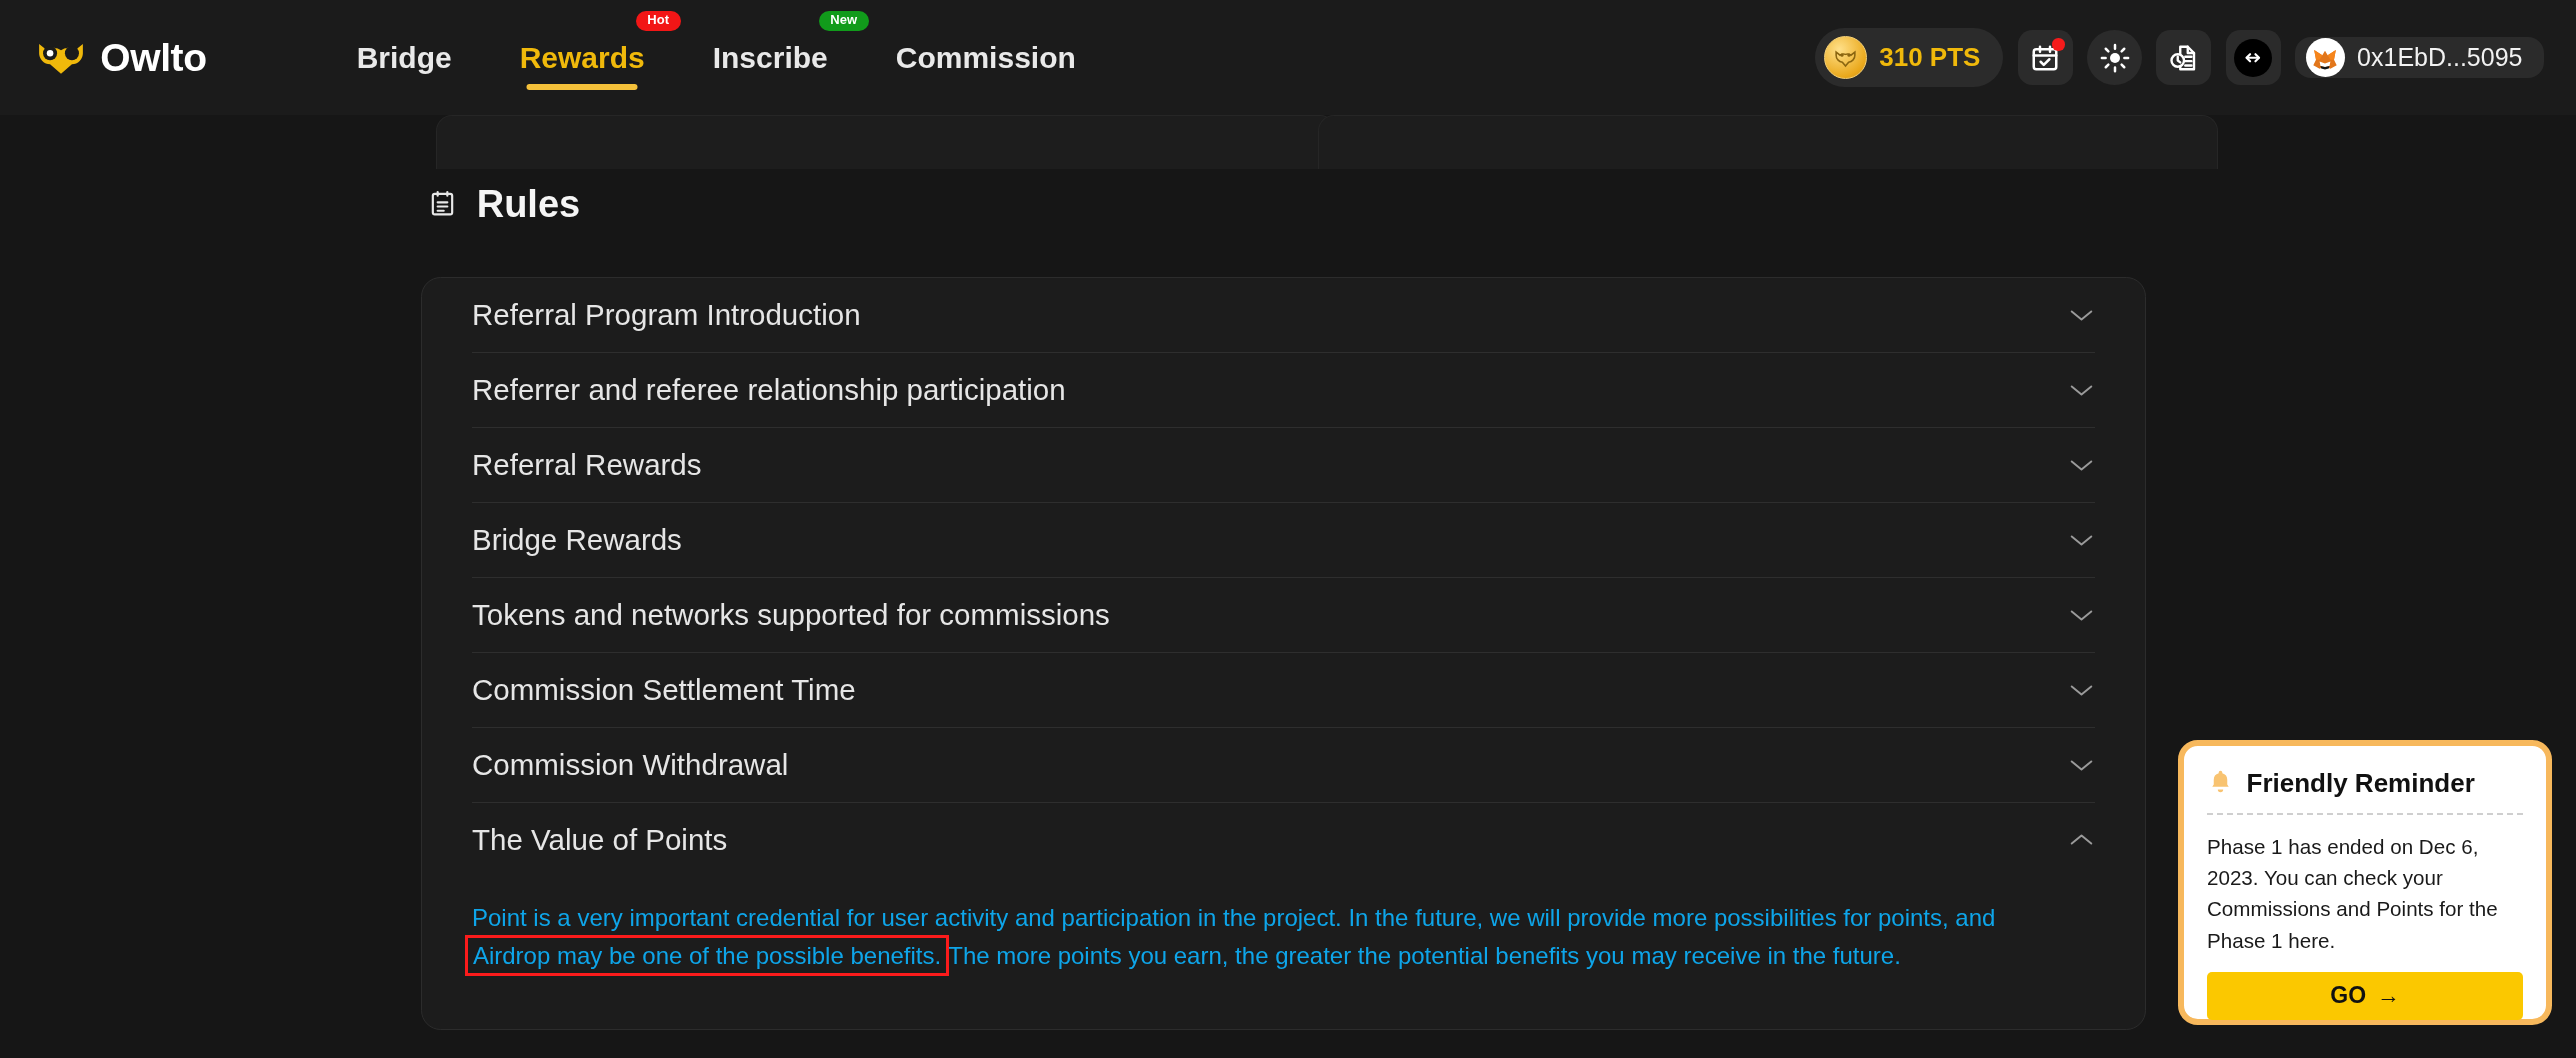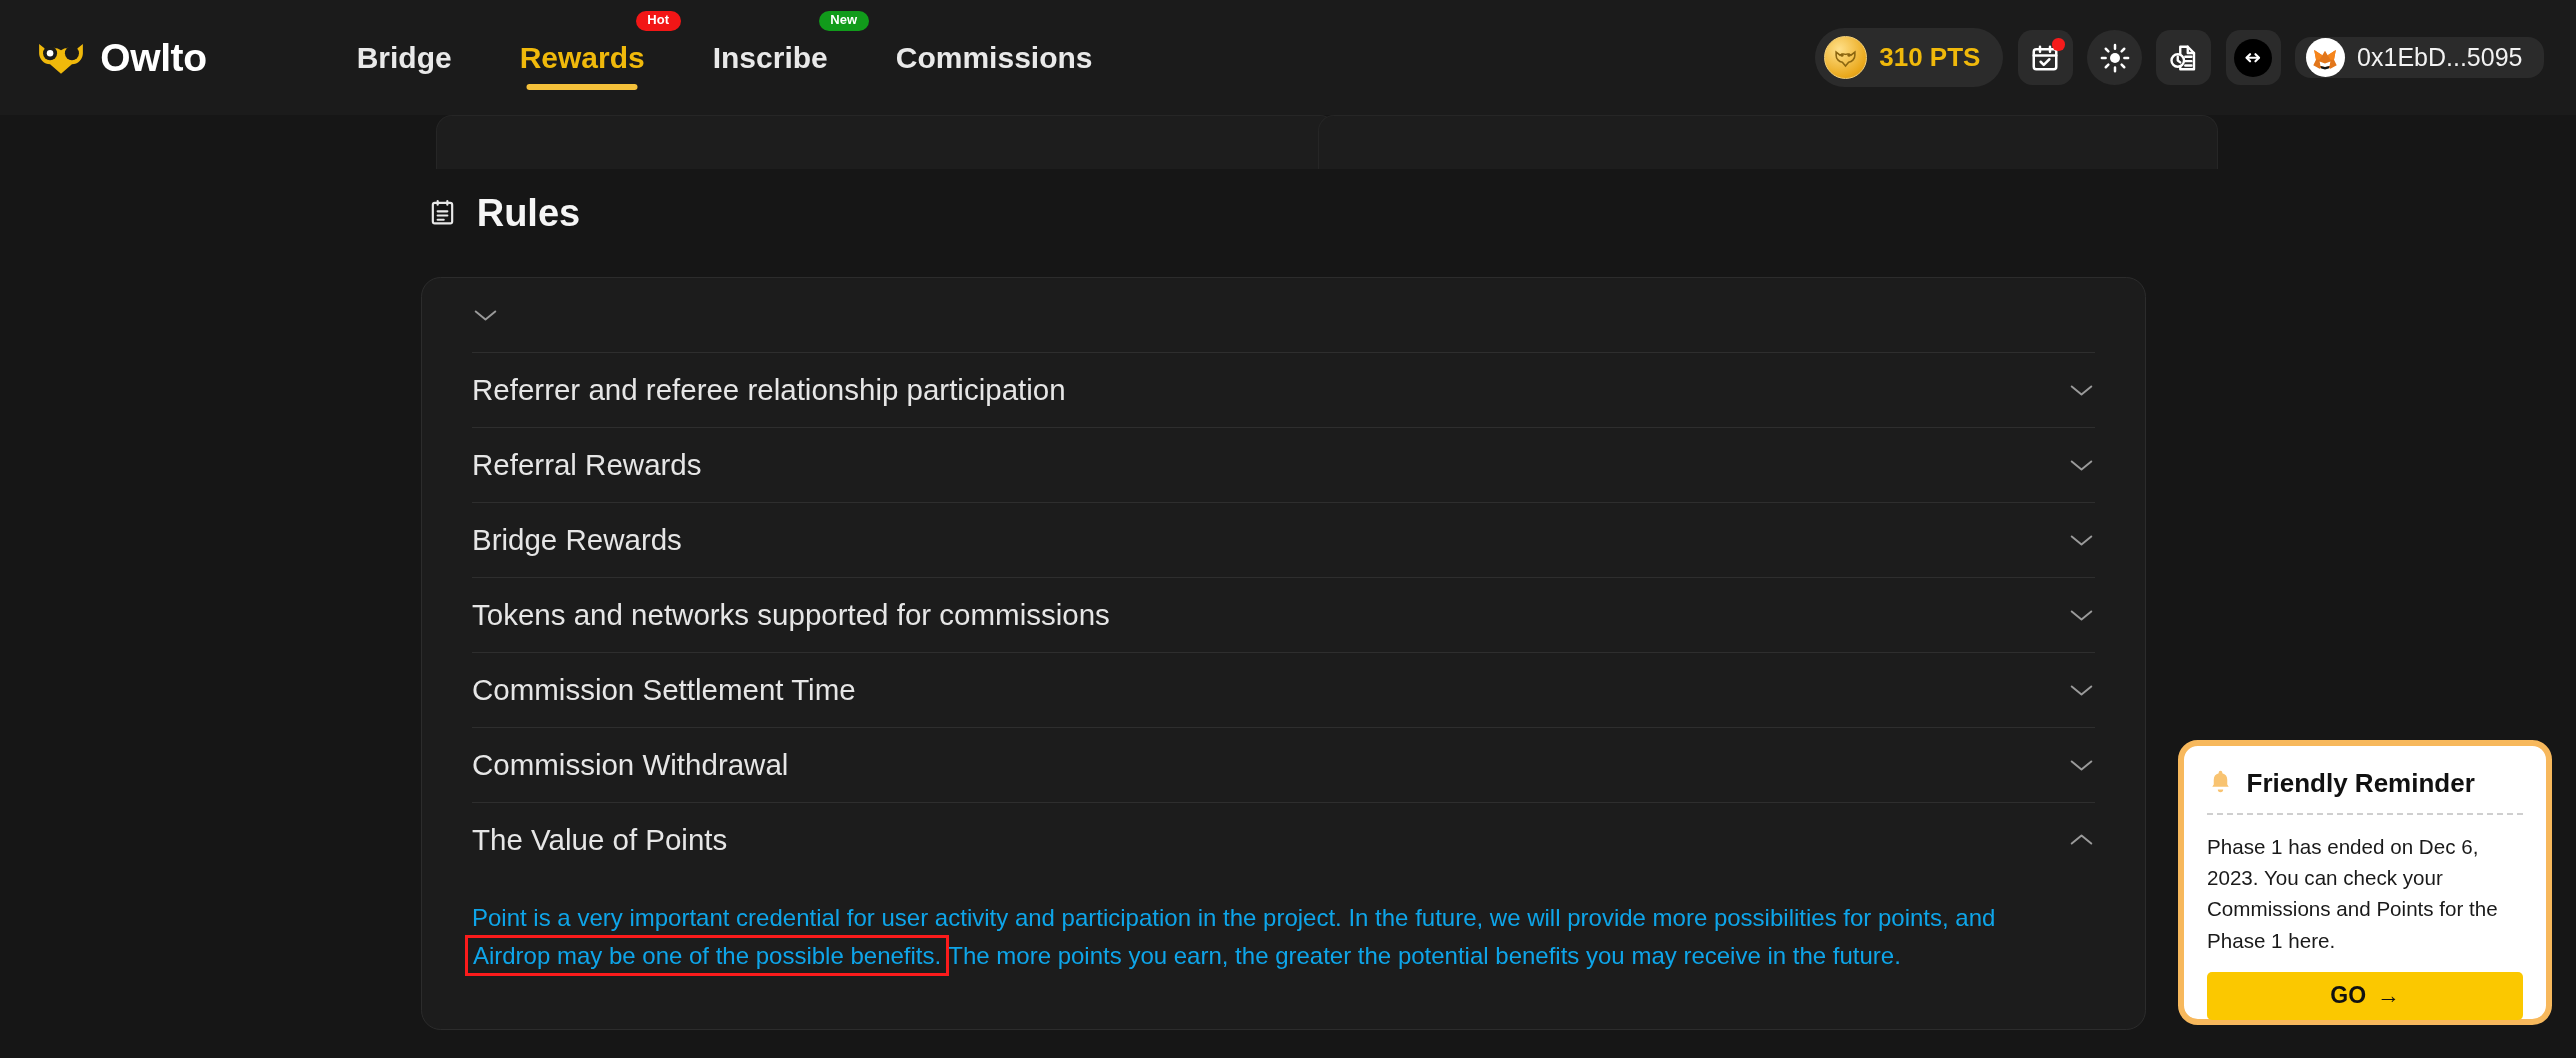"Commissions" span.nav-label { text: Commissions -> Commission }
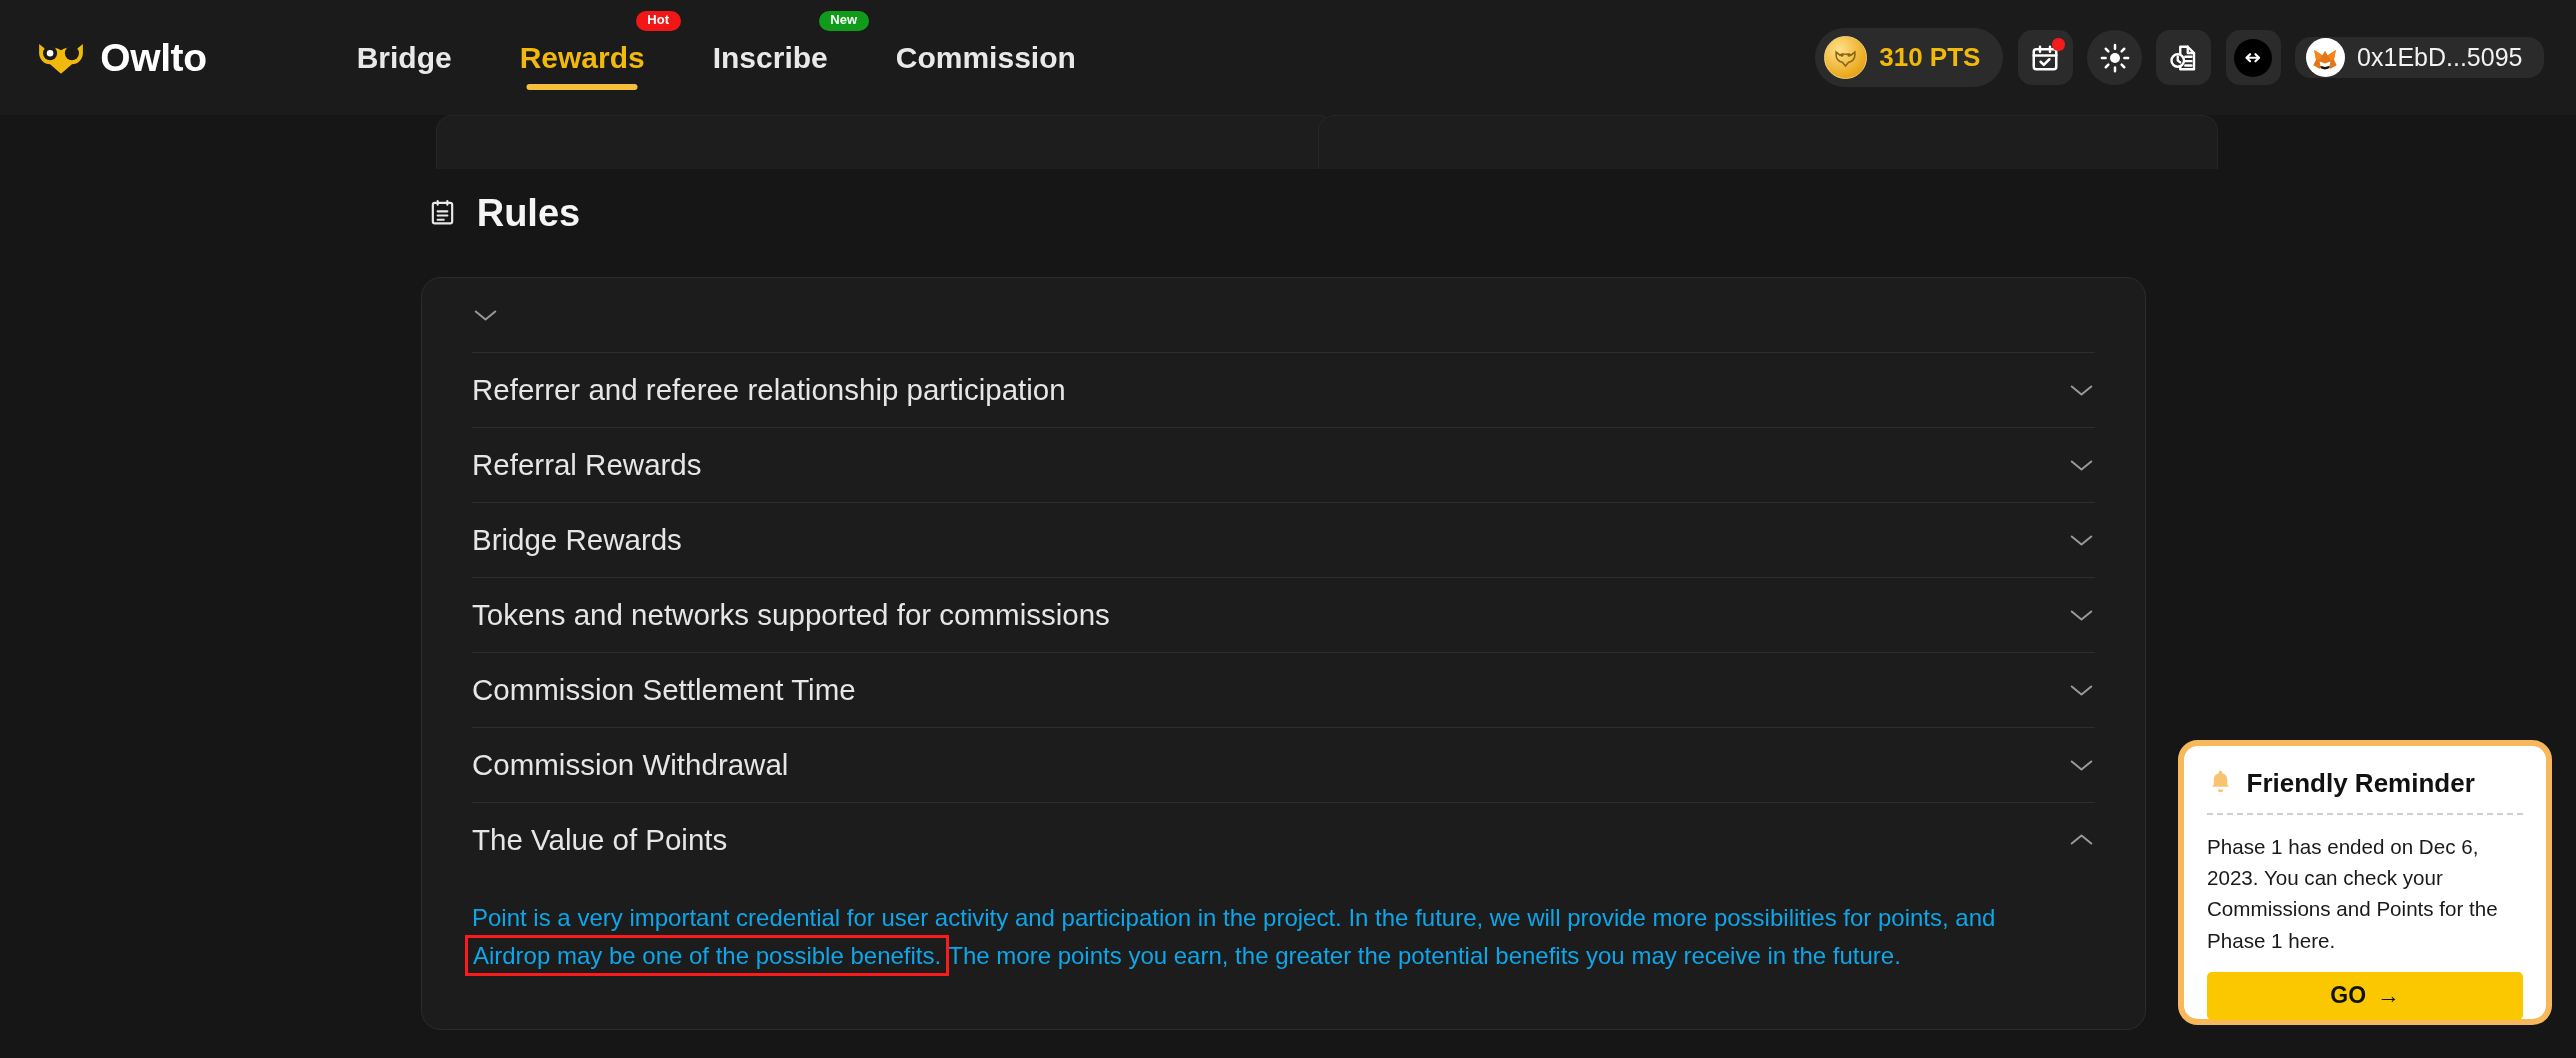"Rules" .rules-head { top: 192px -> 183px }
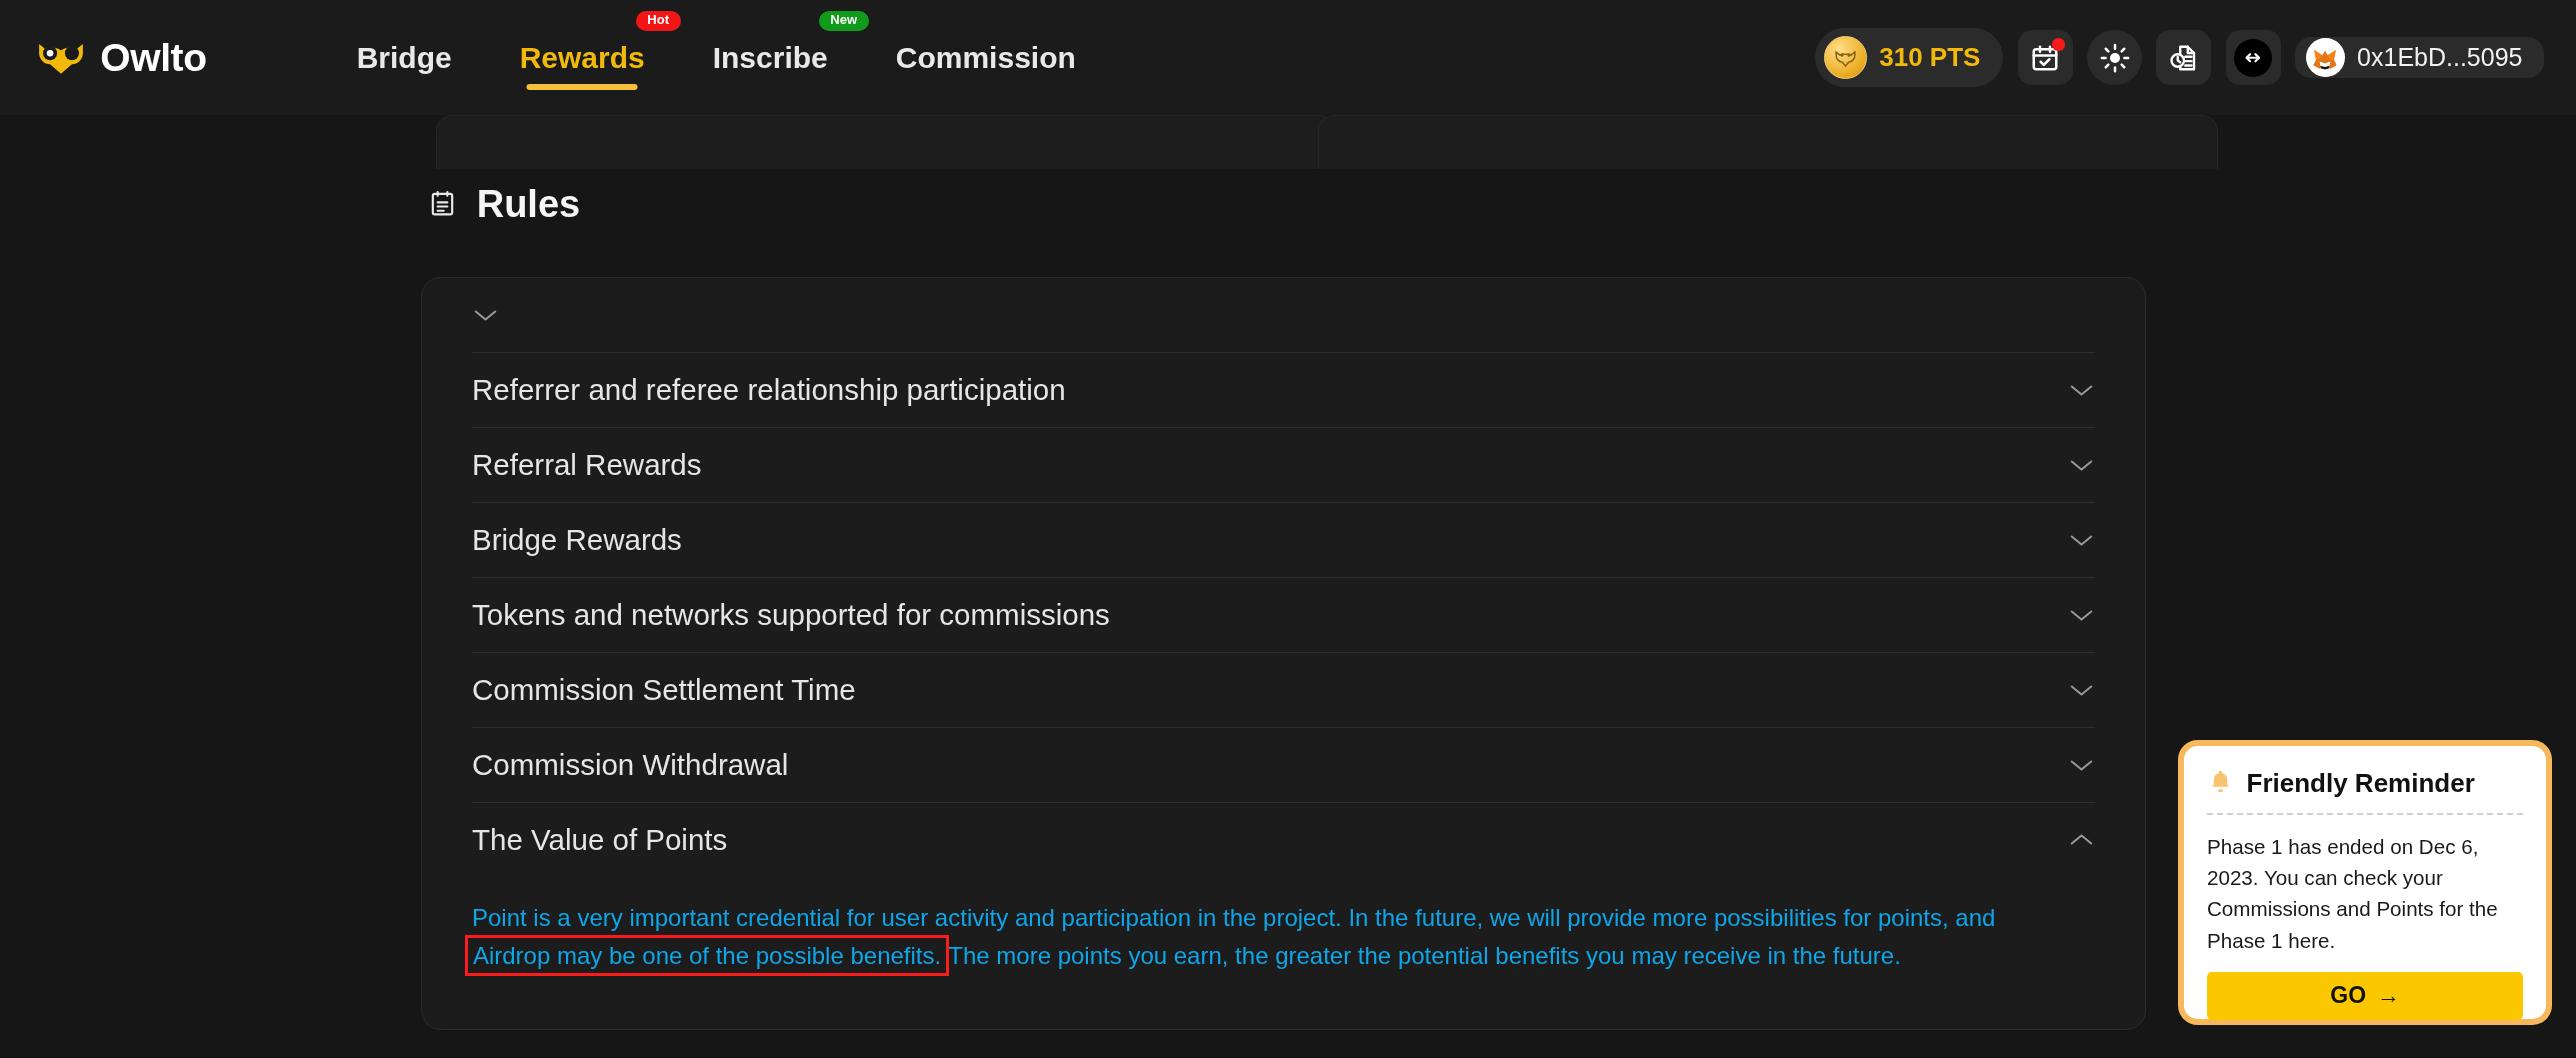"Referral Program Introduction" span.acc-label { html: none -> <span>Referral Program Introduction</span> }
